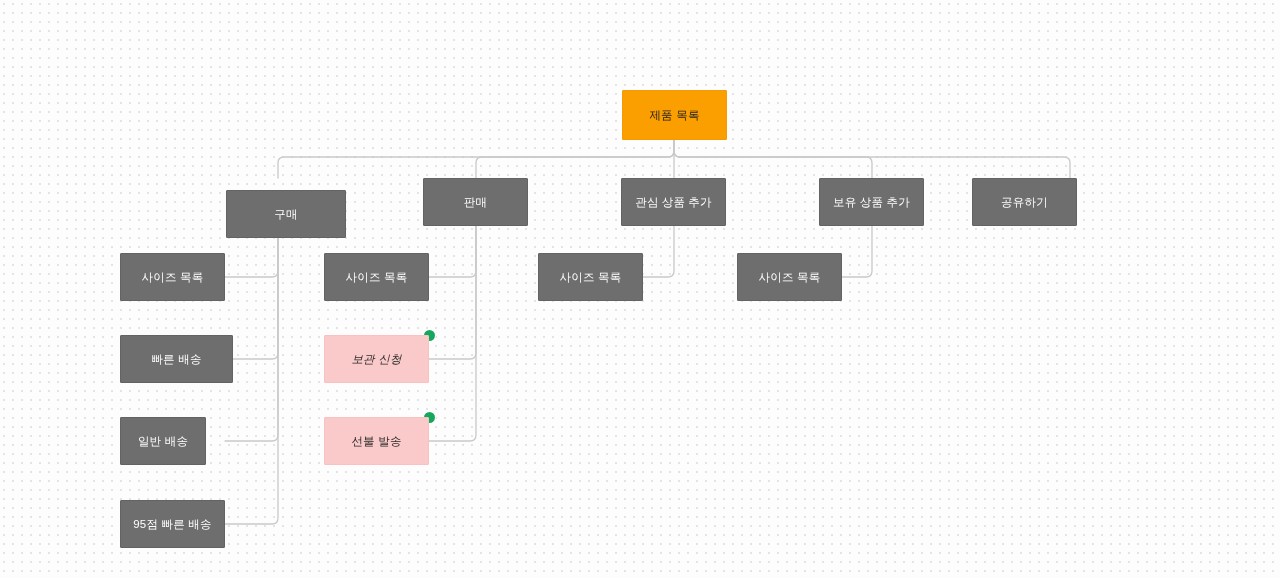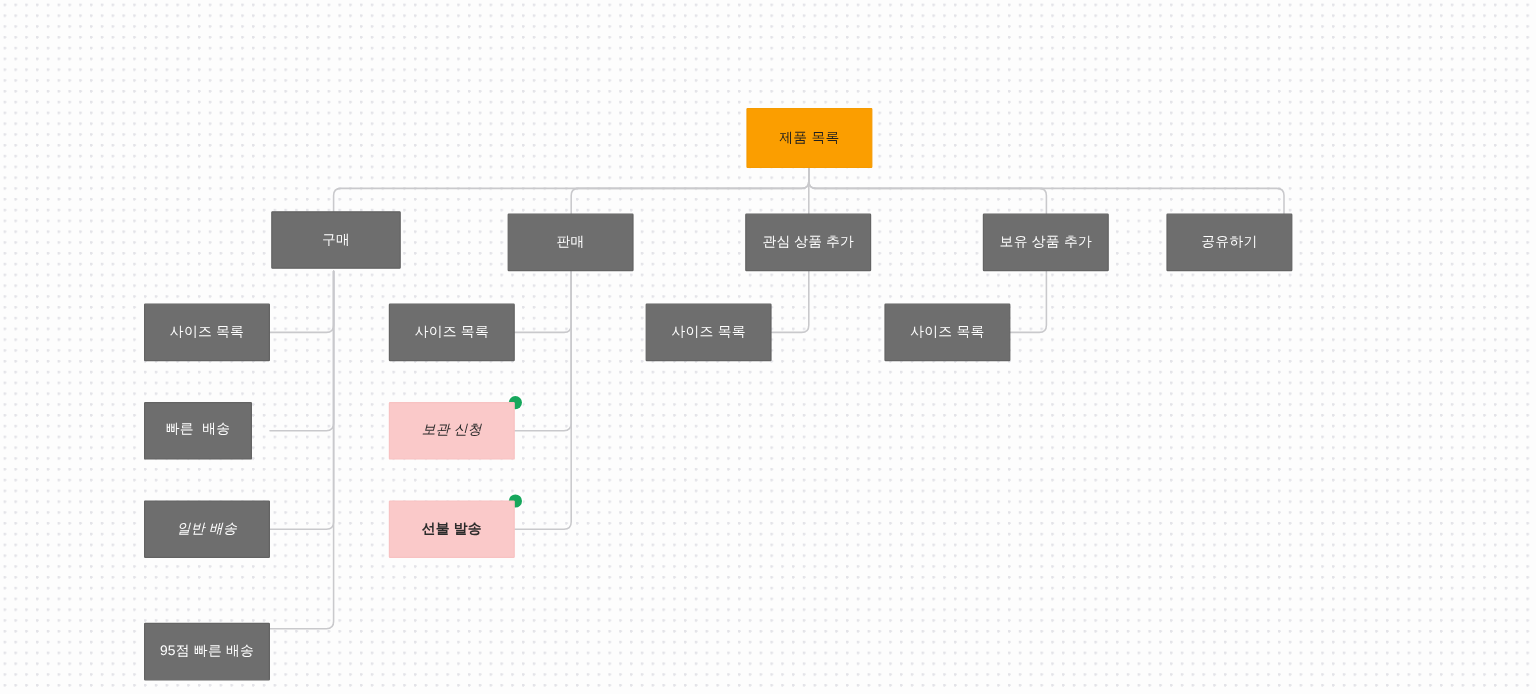"구매" div.node { top: 176px -> 190px; width: 108px -> 120px }
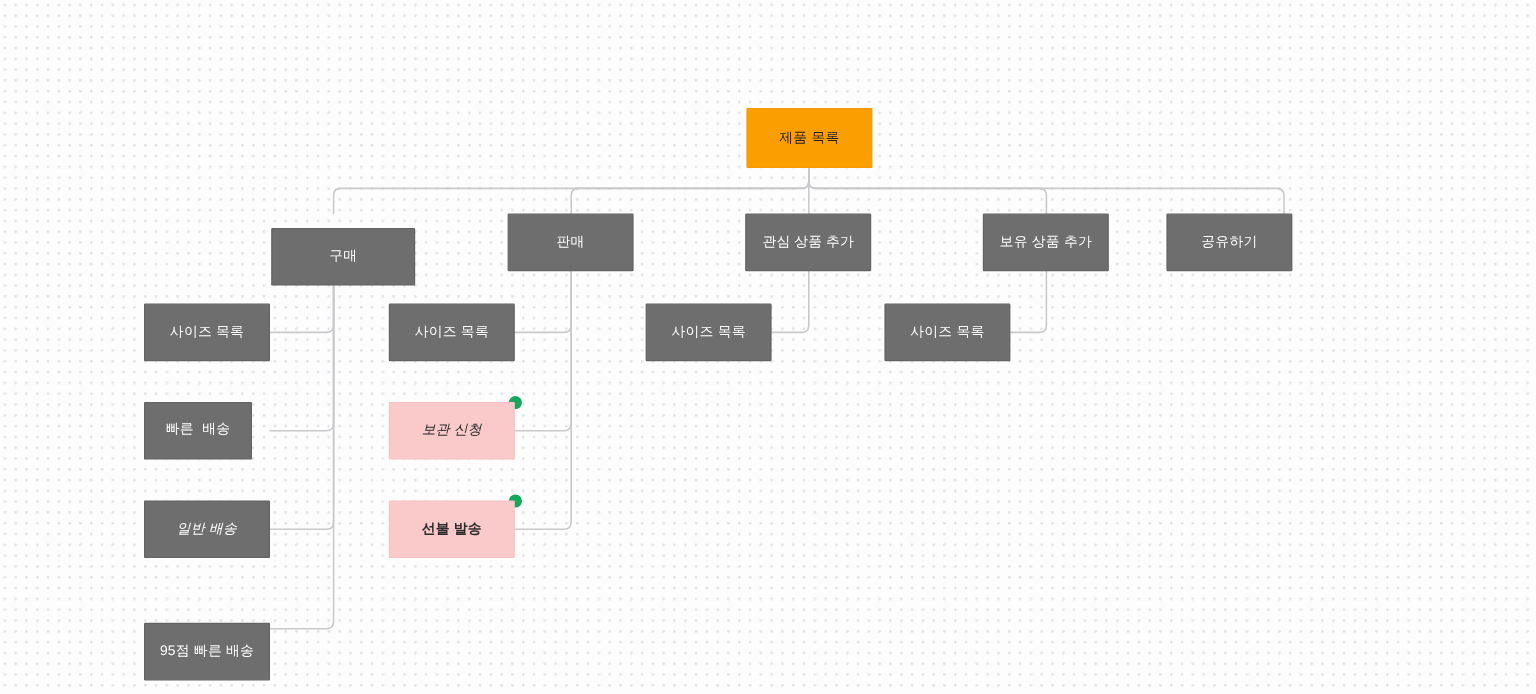"빠른 배송" div.node { font-family: Liberation Mono, monospace -> none; width: 90px -> 113px }
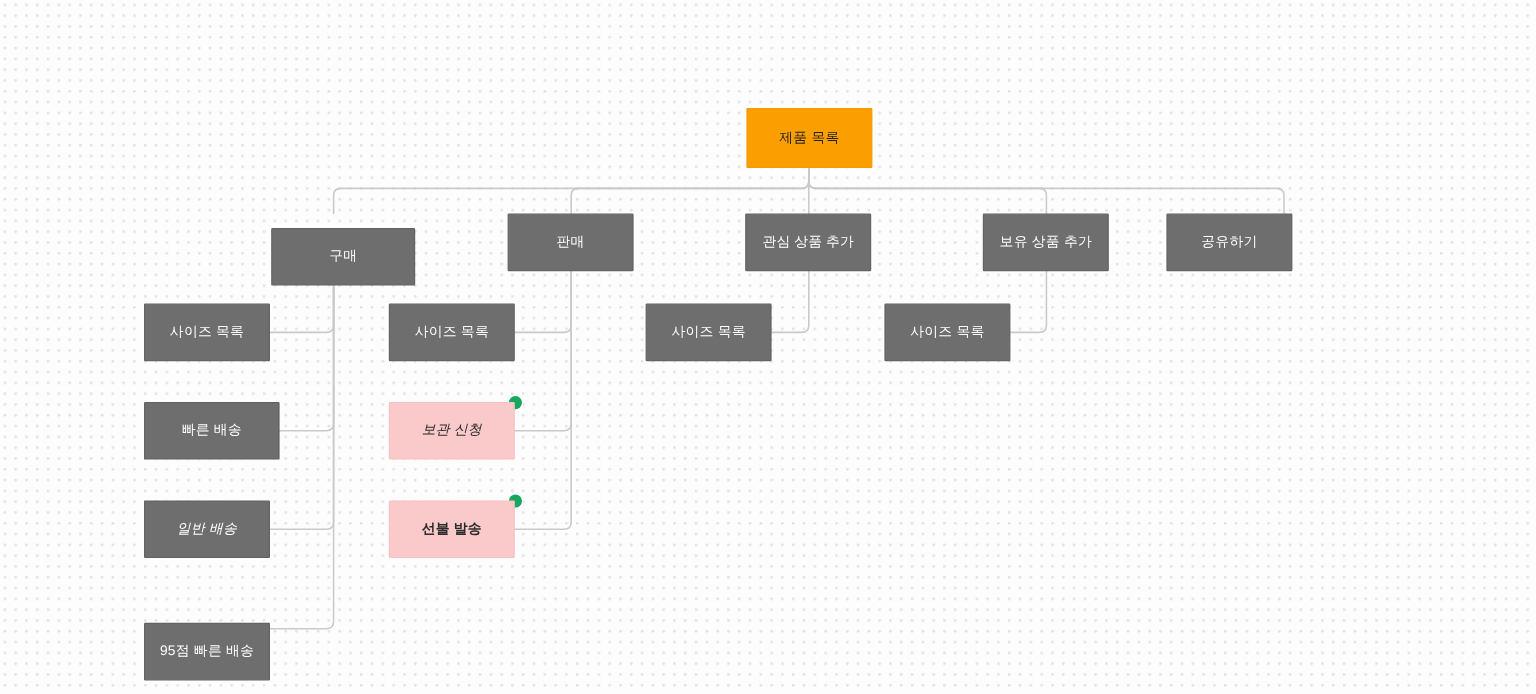"일반 배송" div.node { font-style: italic -> none; width: 105px -> 86px }
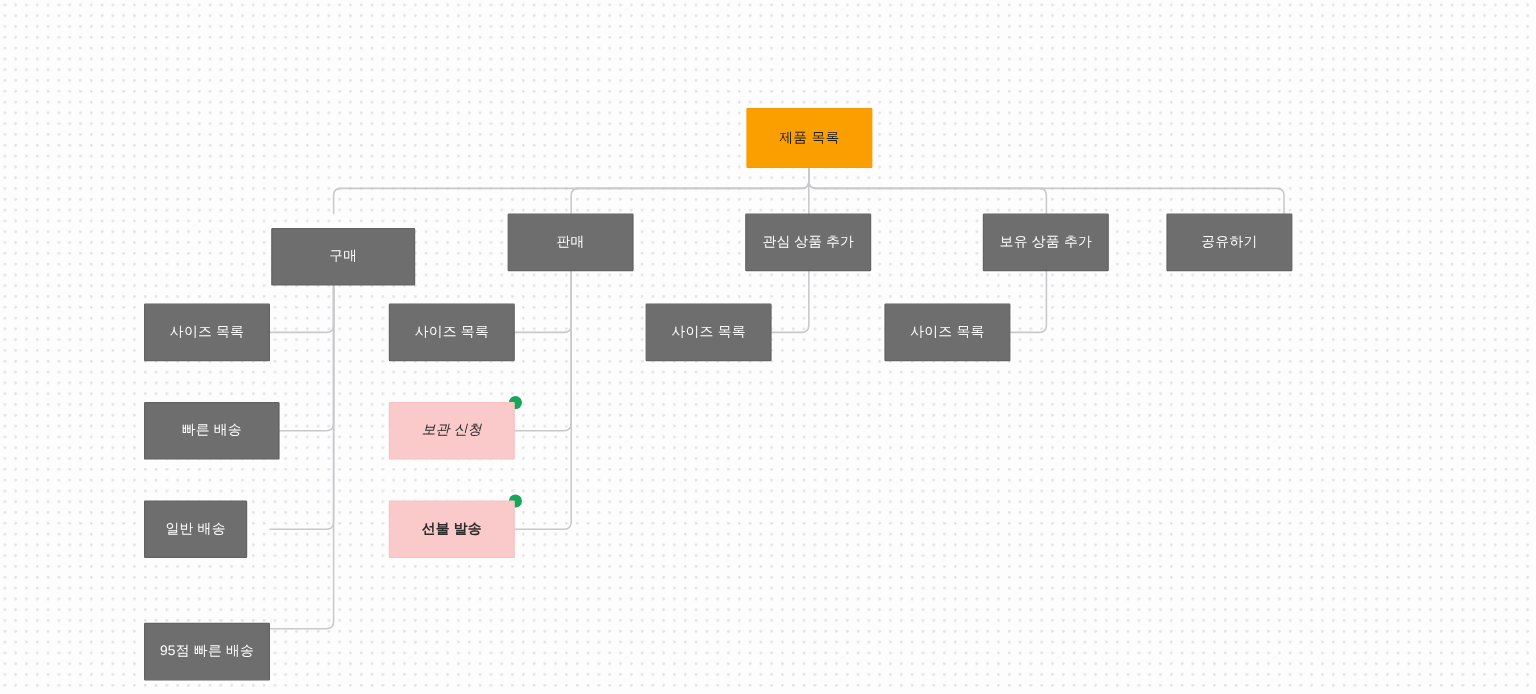"선불 발송" div.node { font-weight: bold -> none }
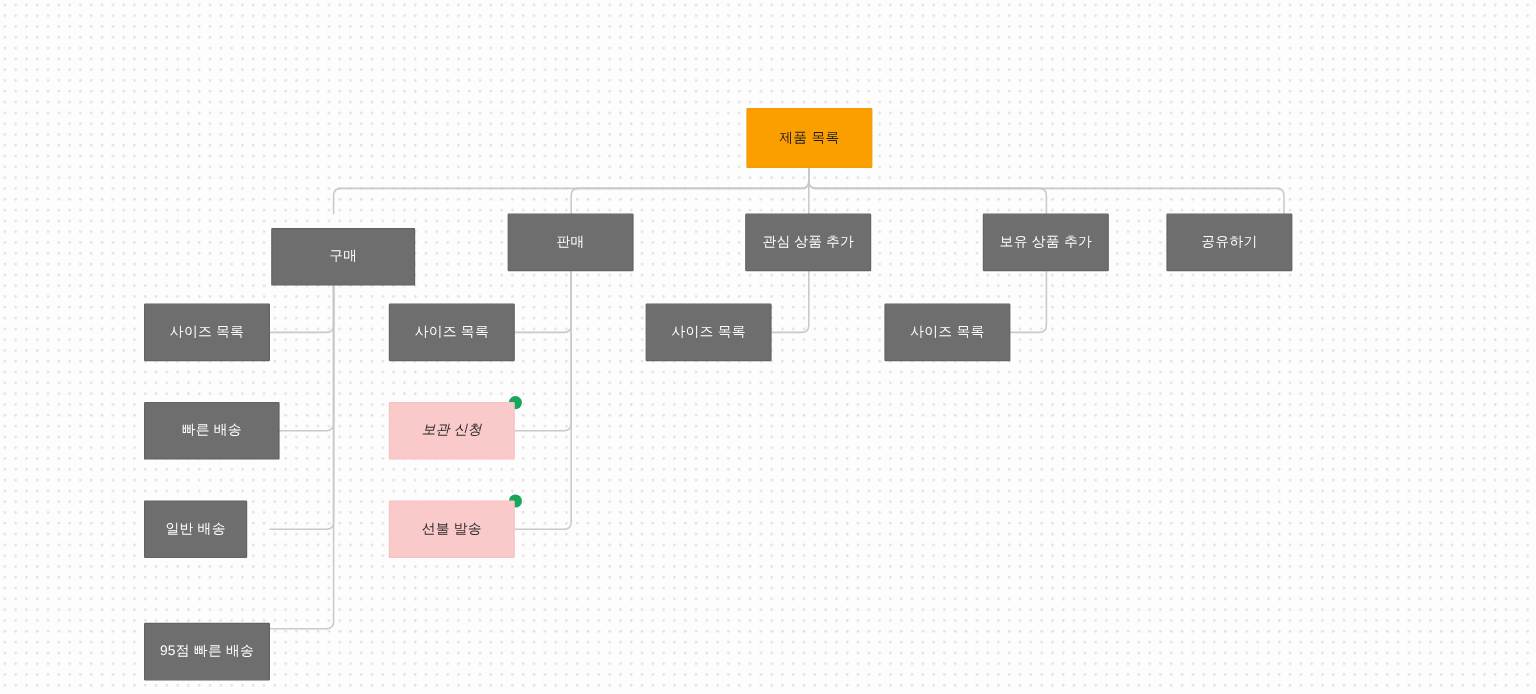"95점 빠른 배송" div.node { margin-top: 19px -> none }
